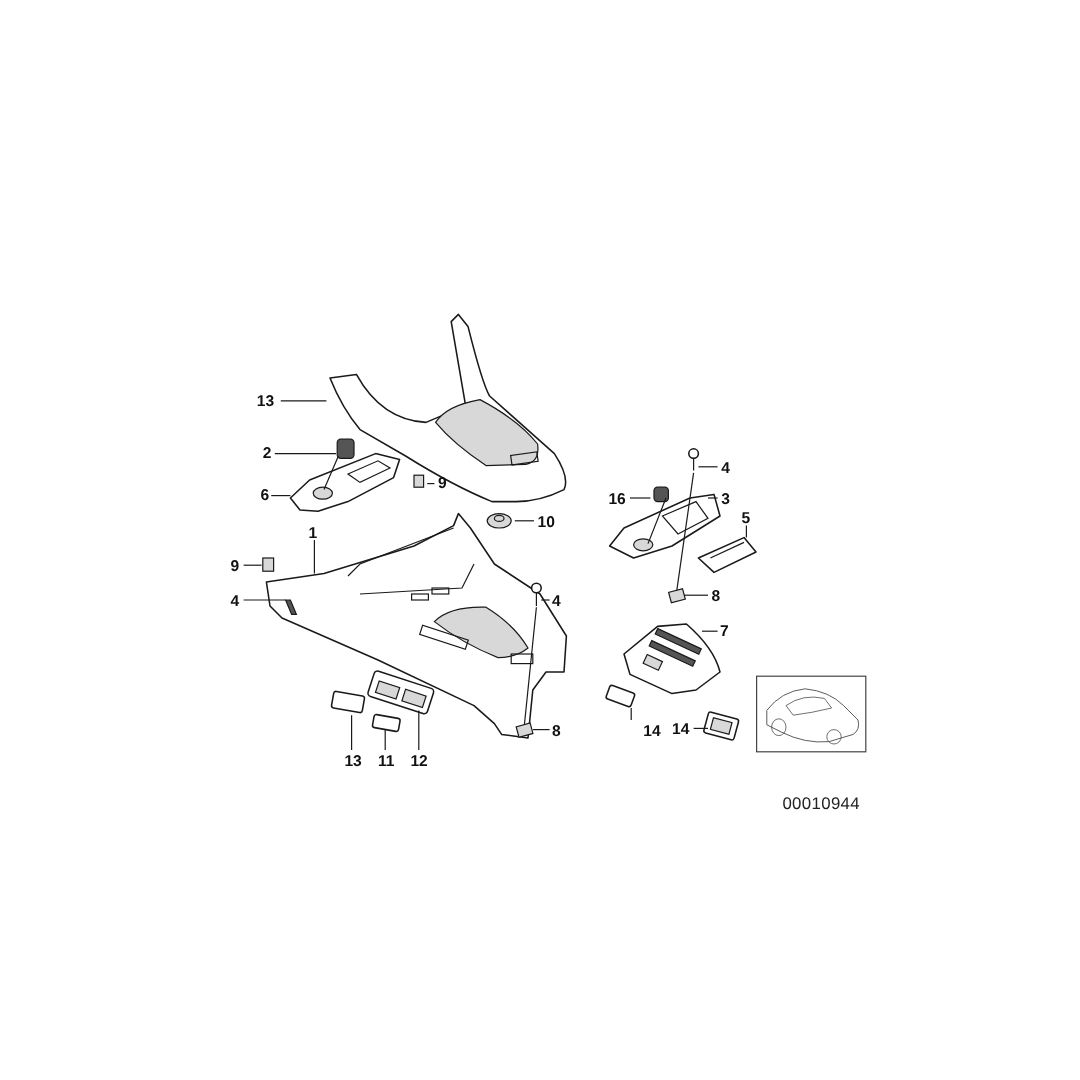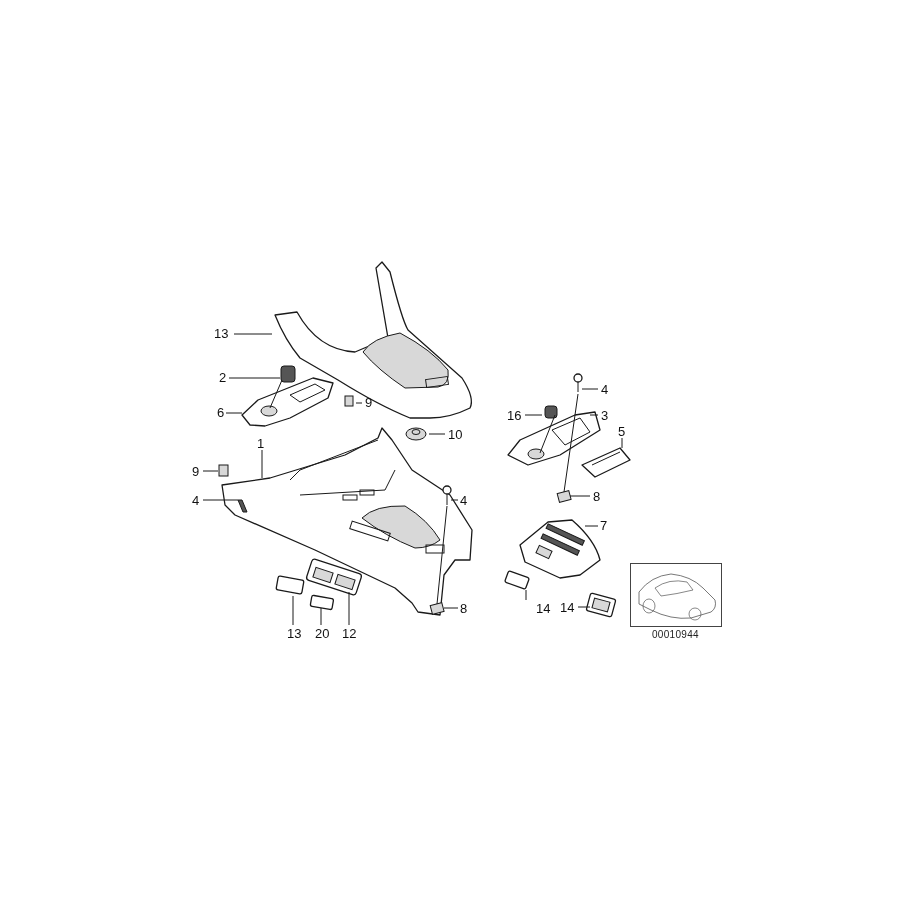"13" .label { font-weight: normal -> bold }
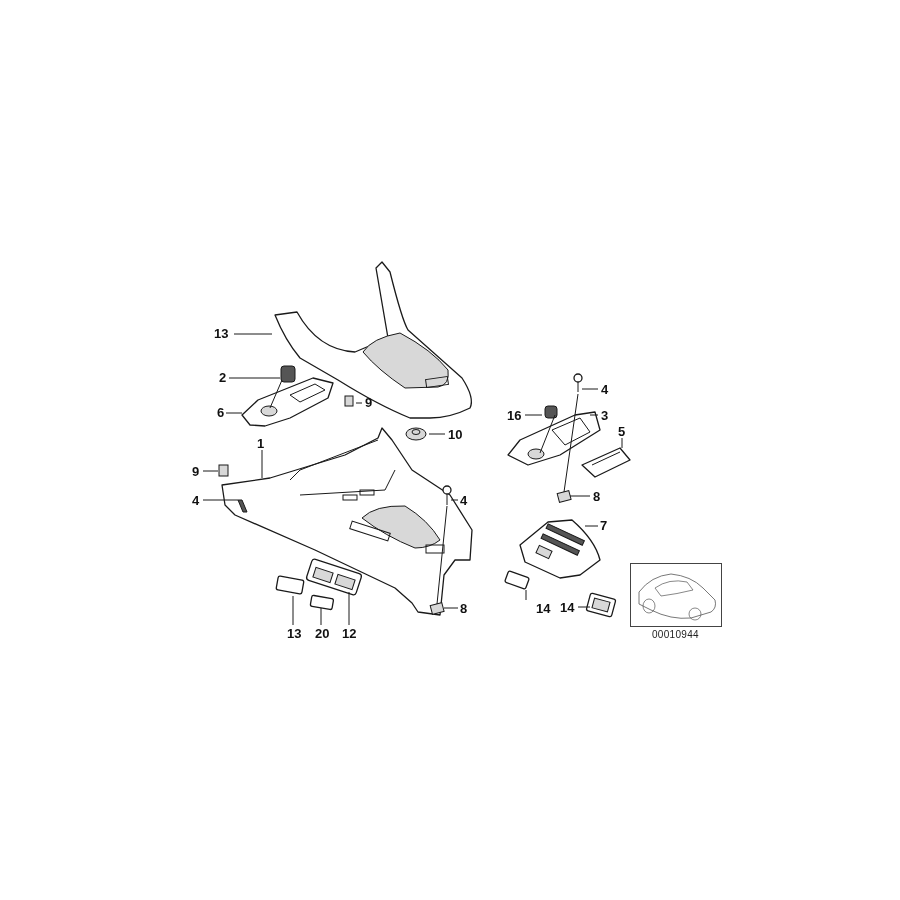"20" span.label { text: 20 -> 11 }
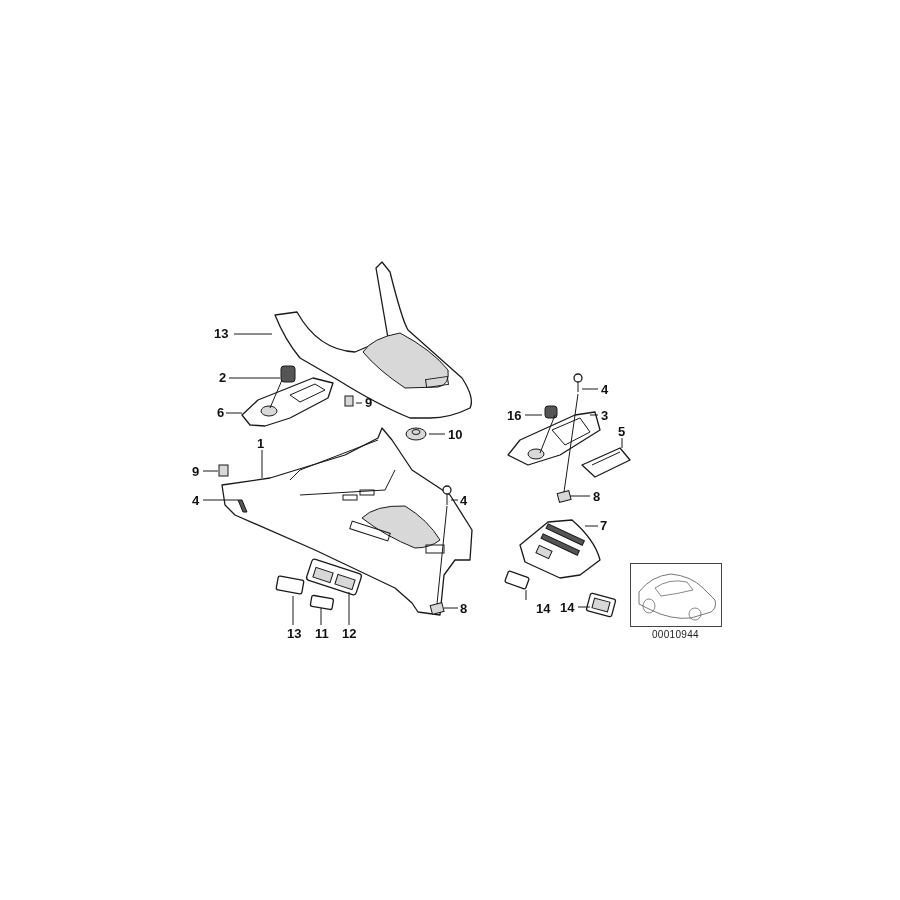"00010944" .ref { font-size: 10px -> 14px; margin-top: none -> 32px }
